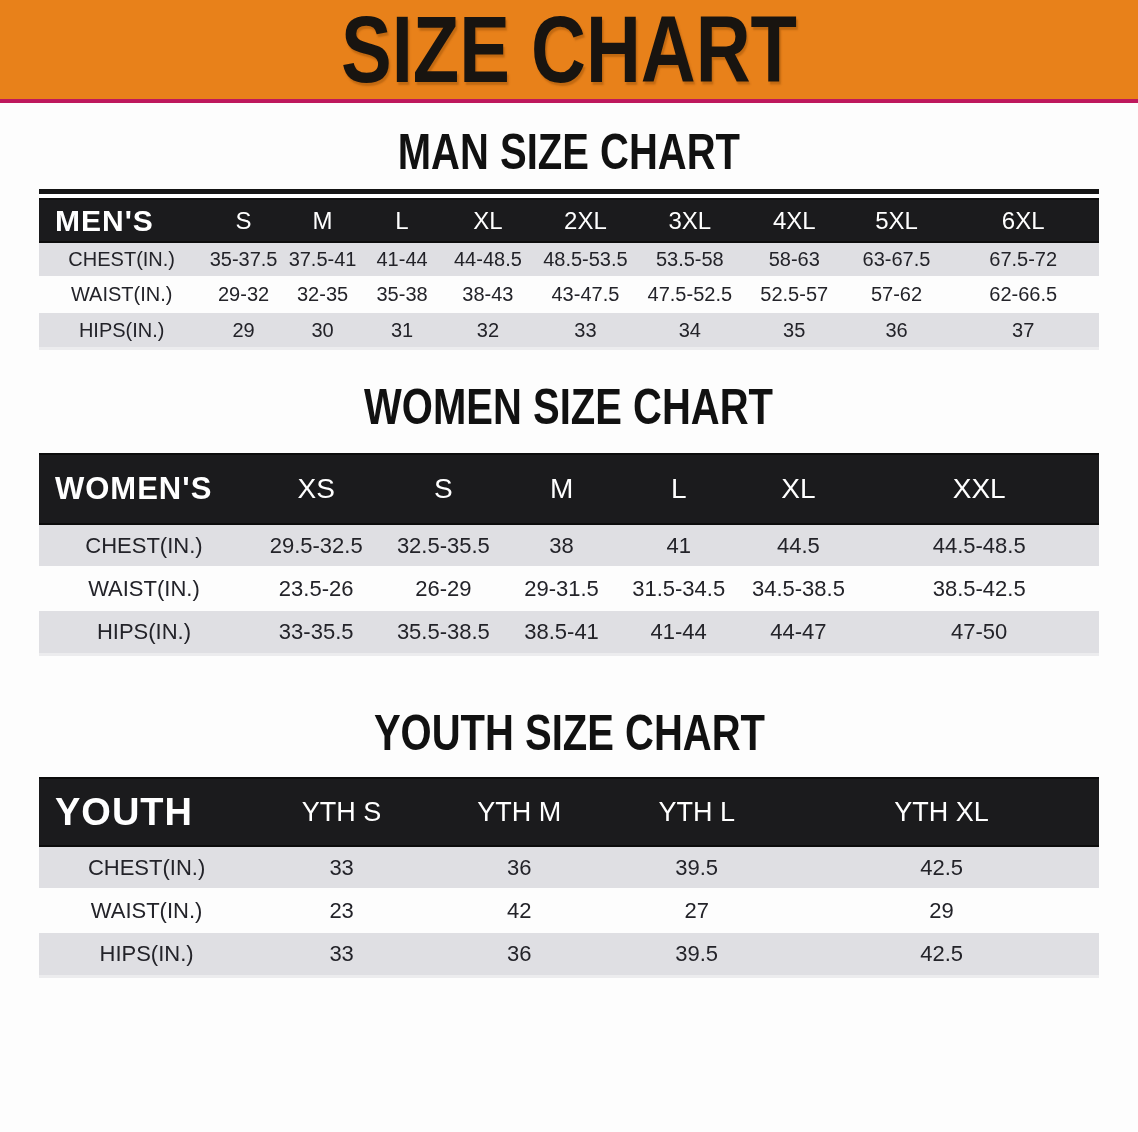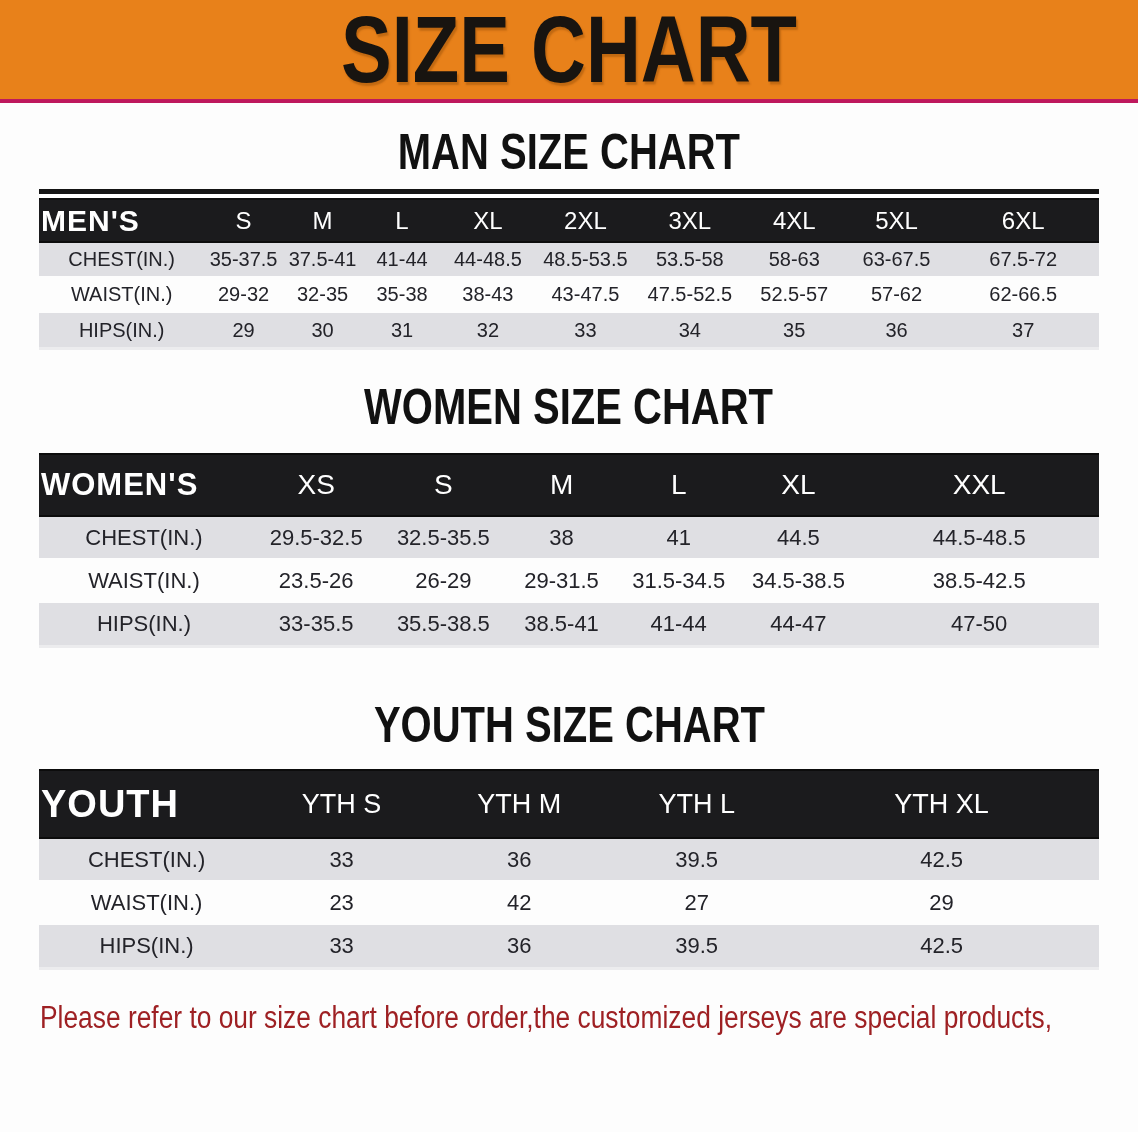"MEN'S" table.size-table thead th.band-label { padding-left: 2px -> 16px }
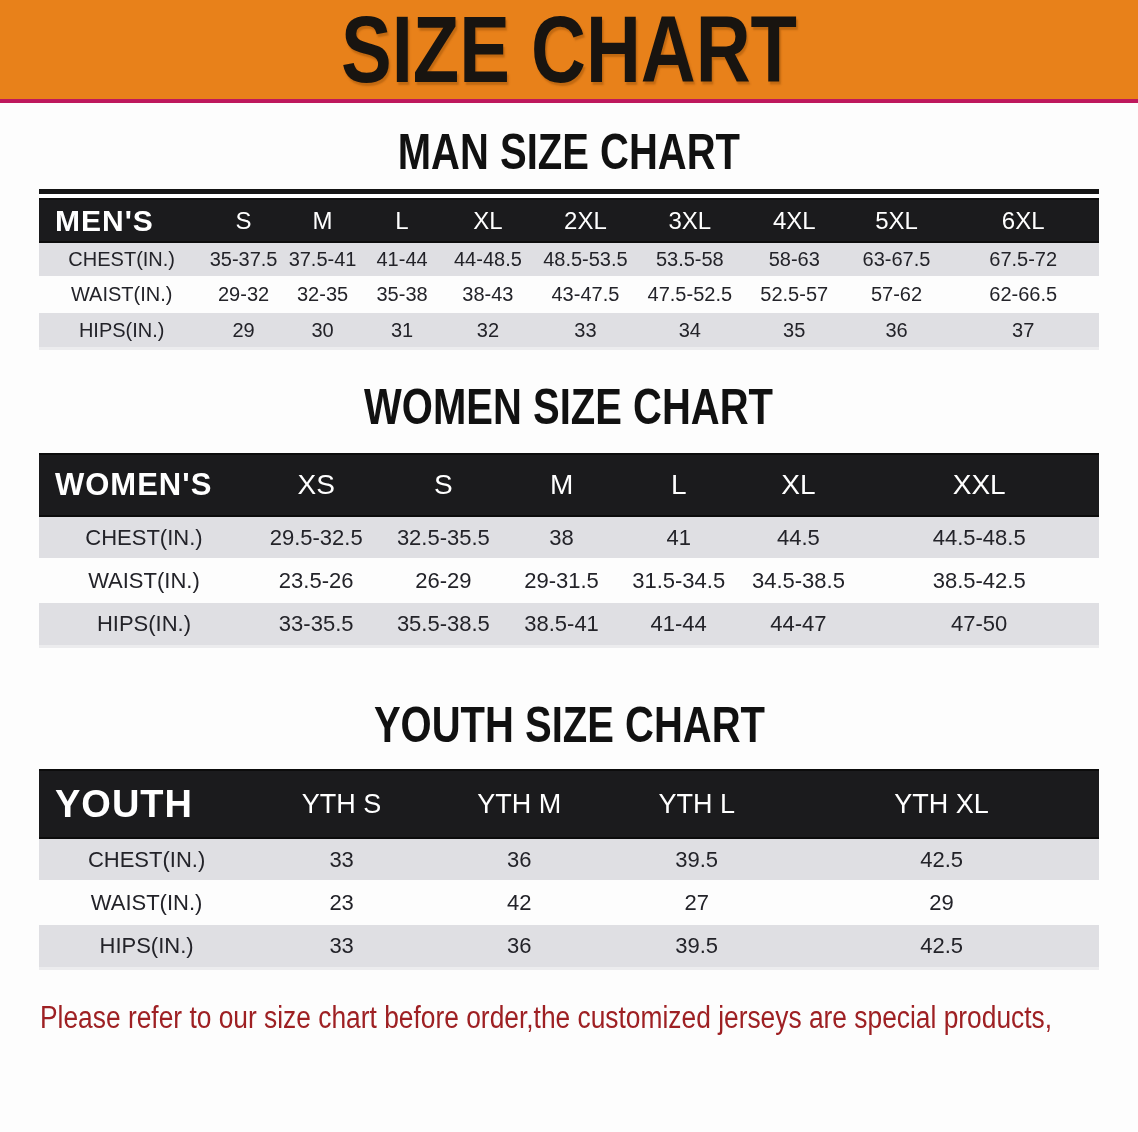"WOMEN'S" .section-women thead th { height: 62px -> 70px }
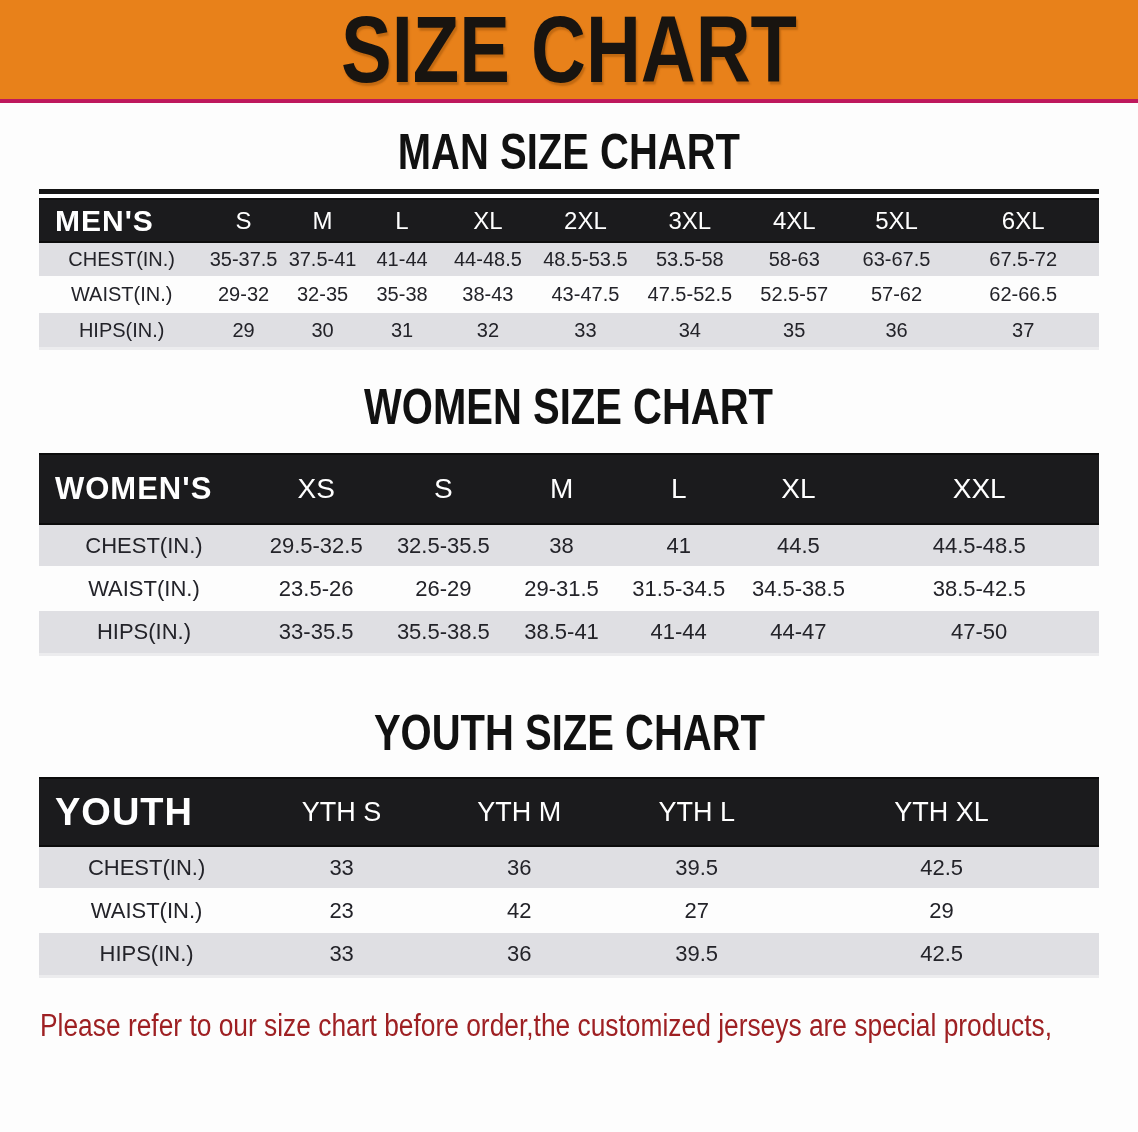"Please refer to our size" p { html: <p><span>Please refer to our size chart before order,the customized jerseys are special products,</span></p> -> none }
